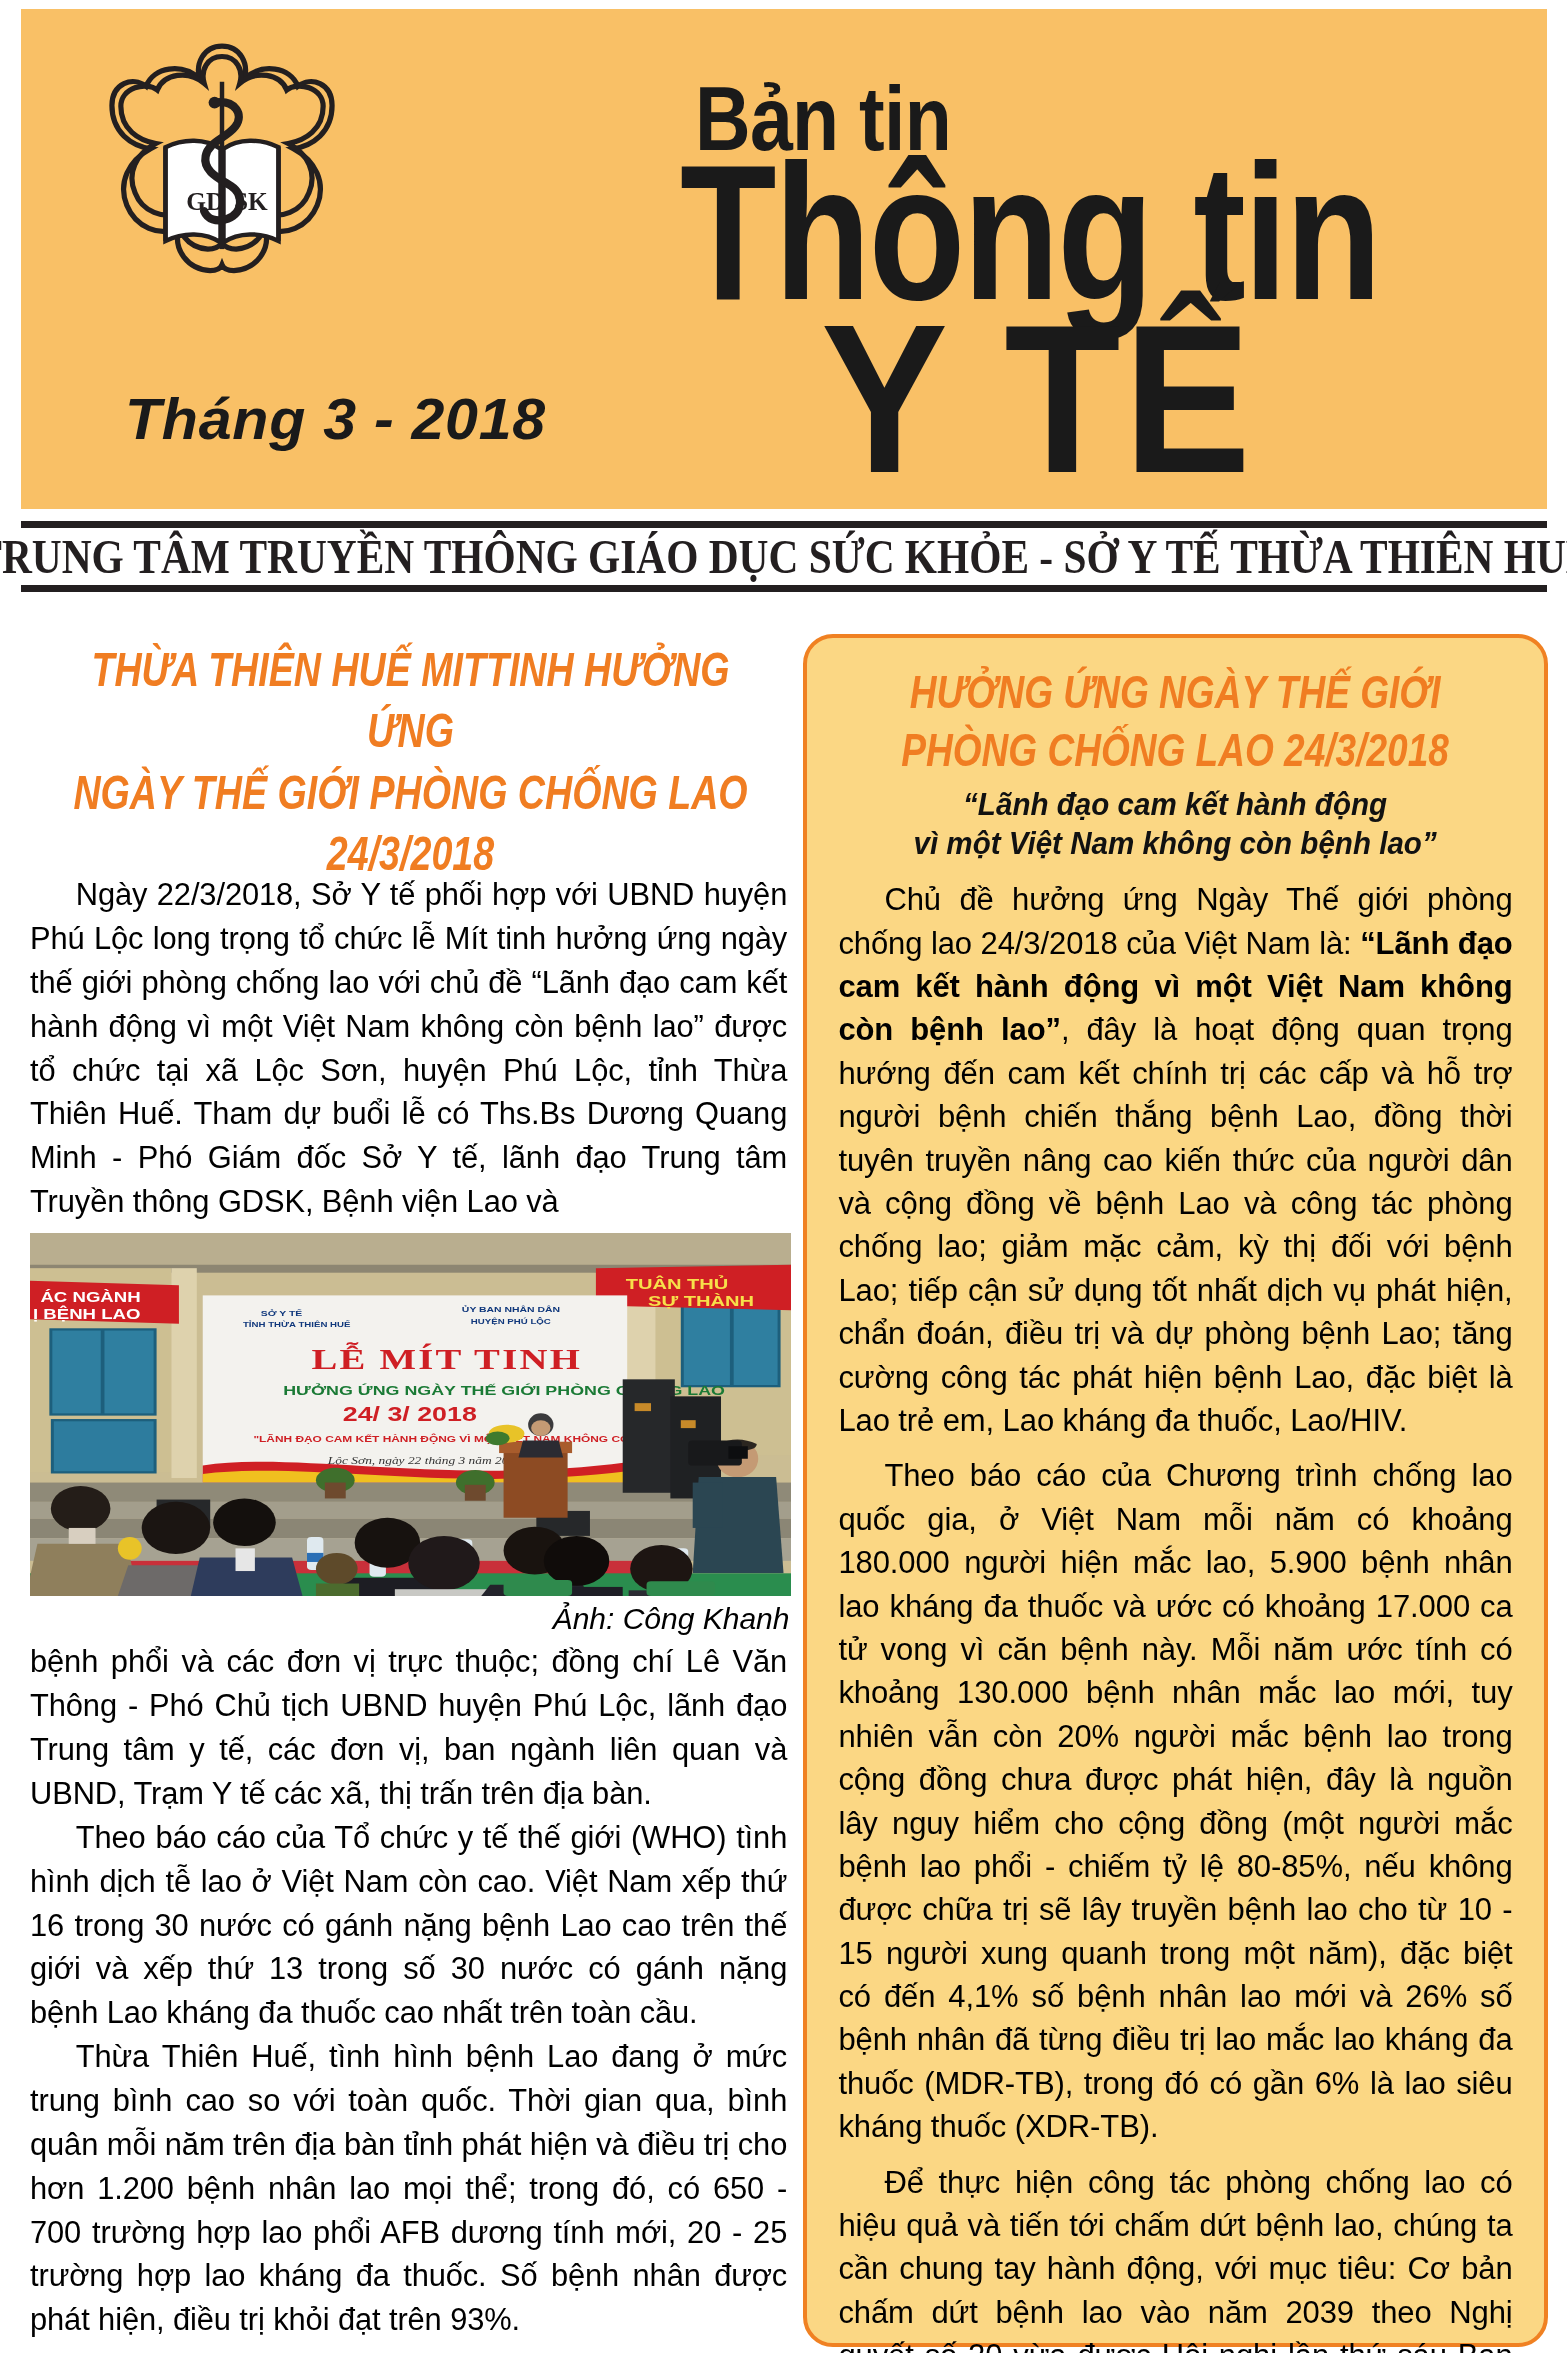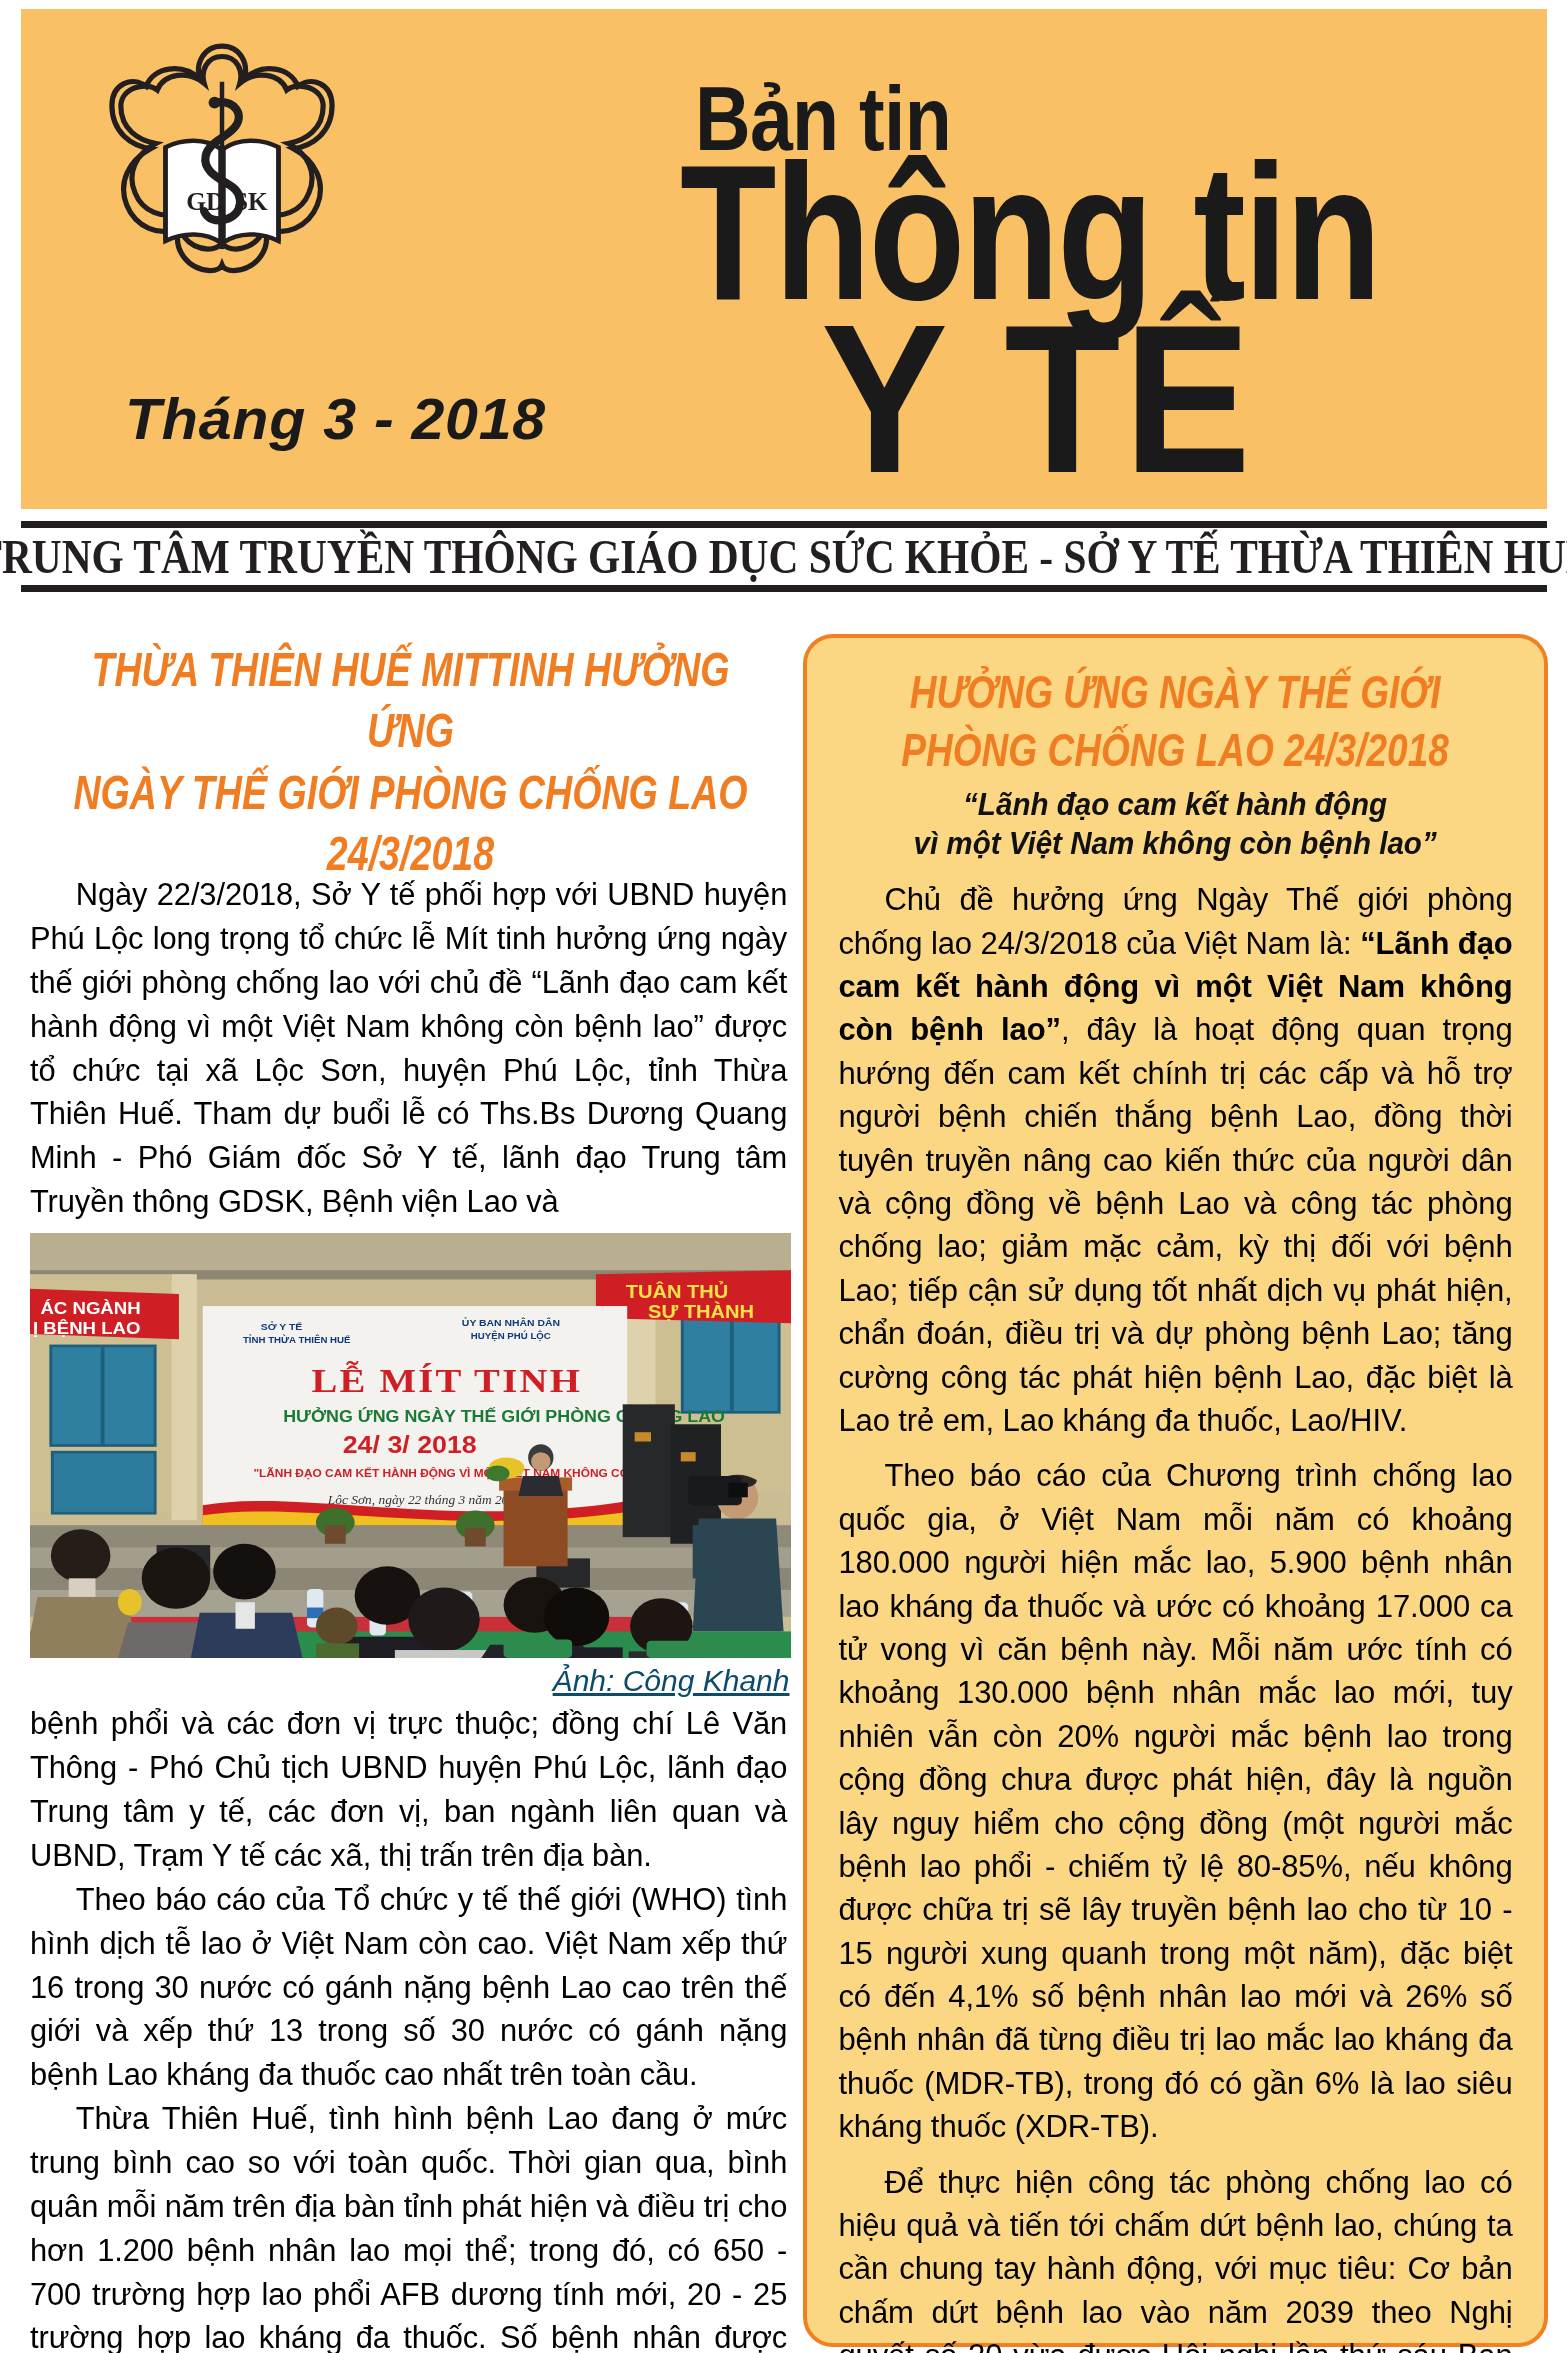"ÁC NGÀNH" .photo { height: 425px -> 363px }
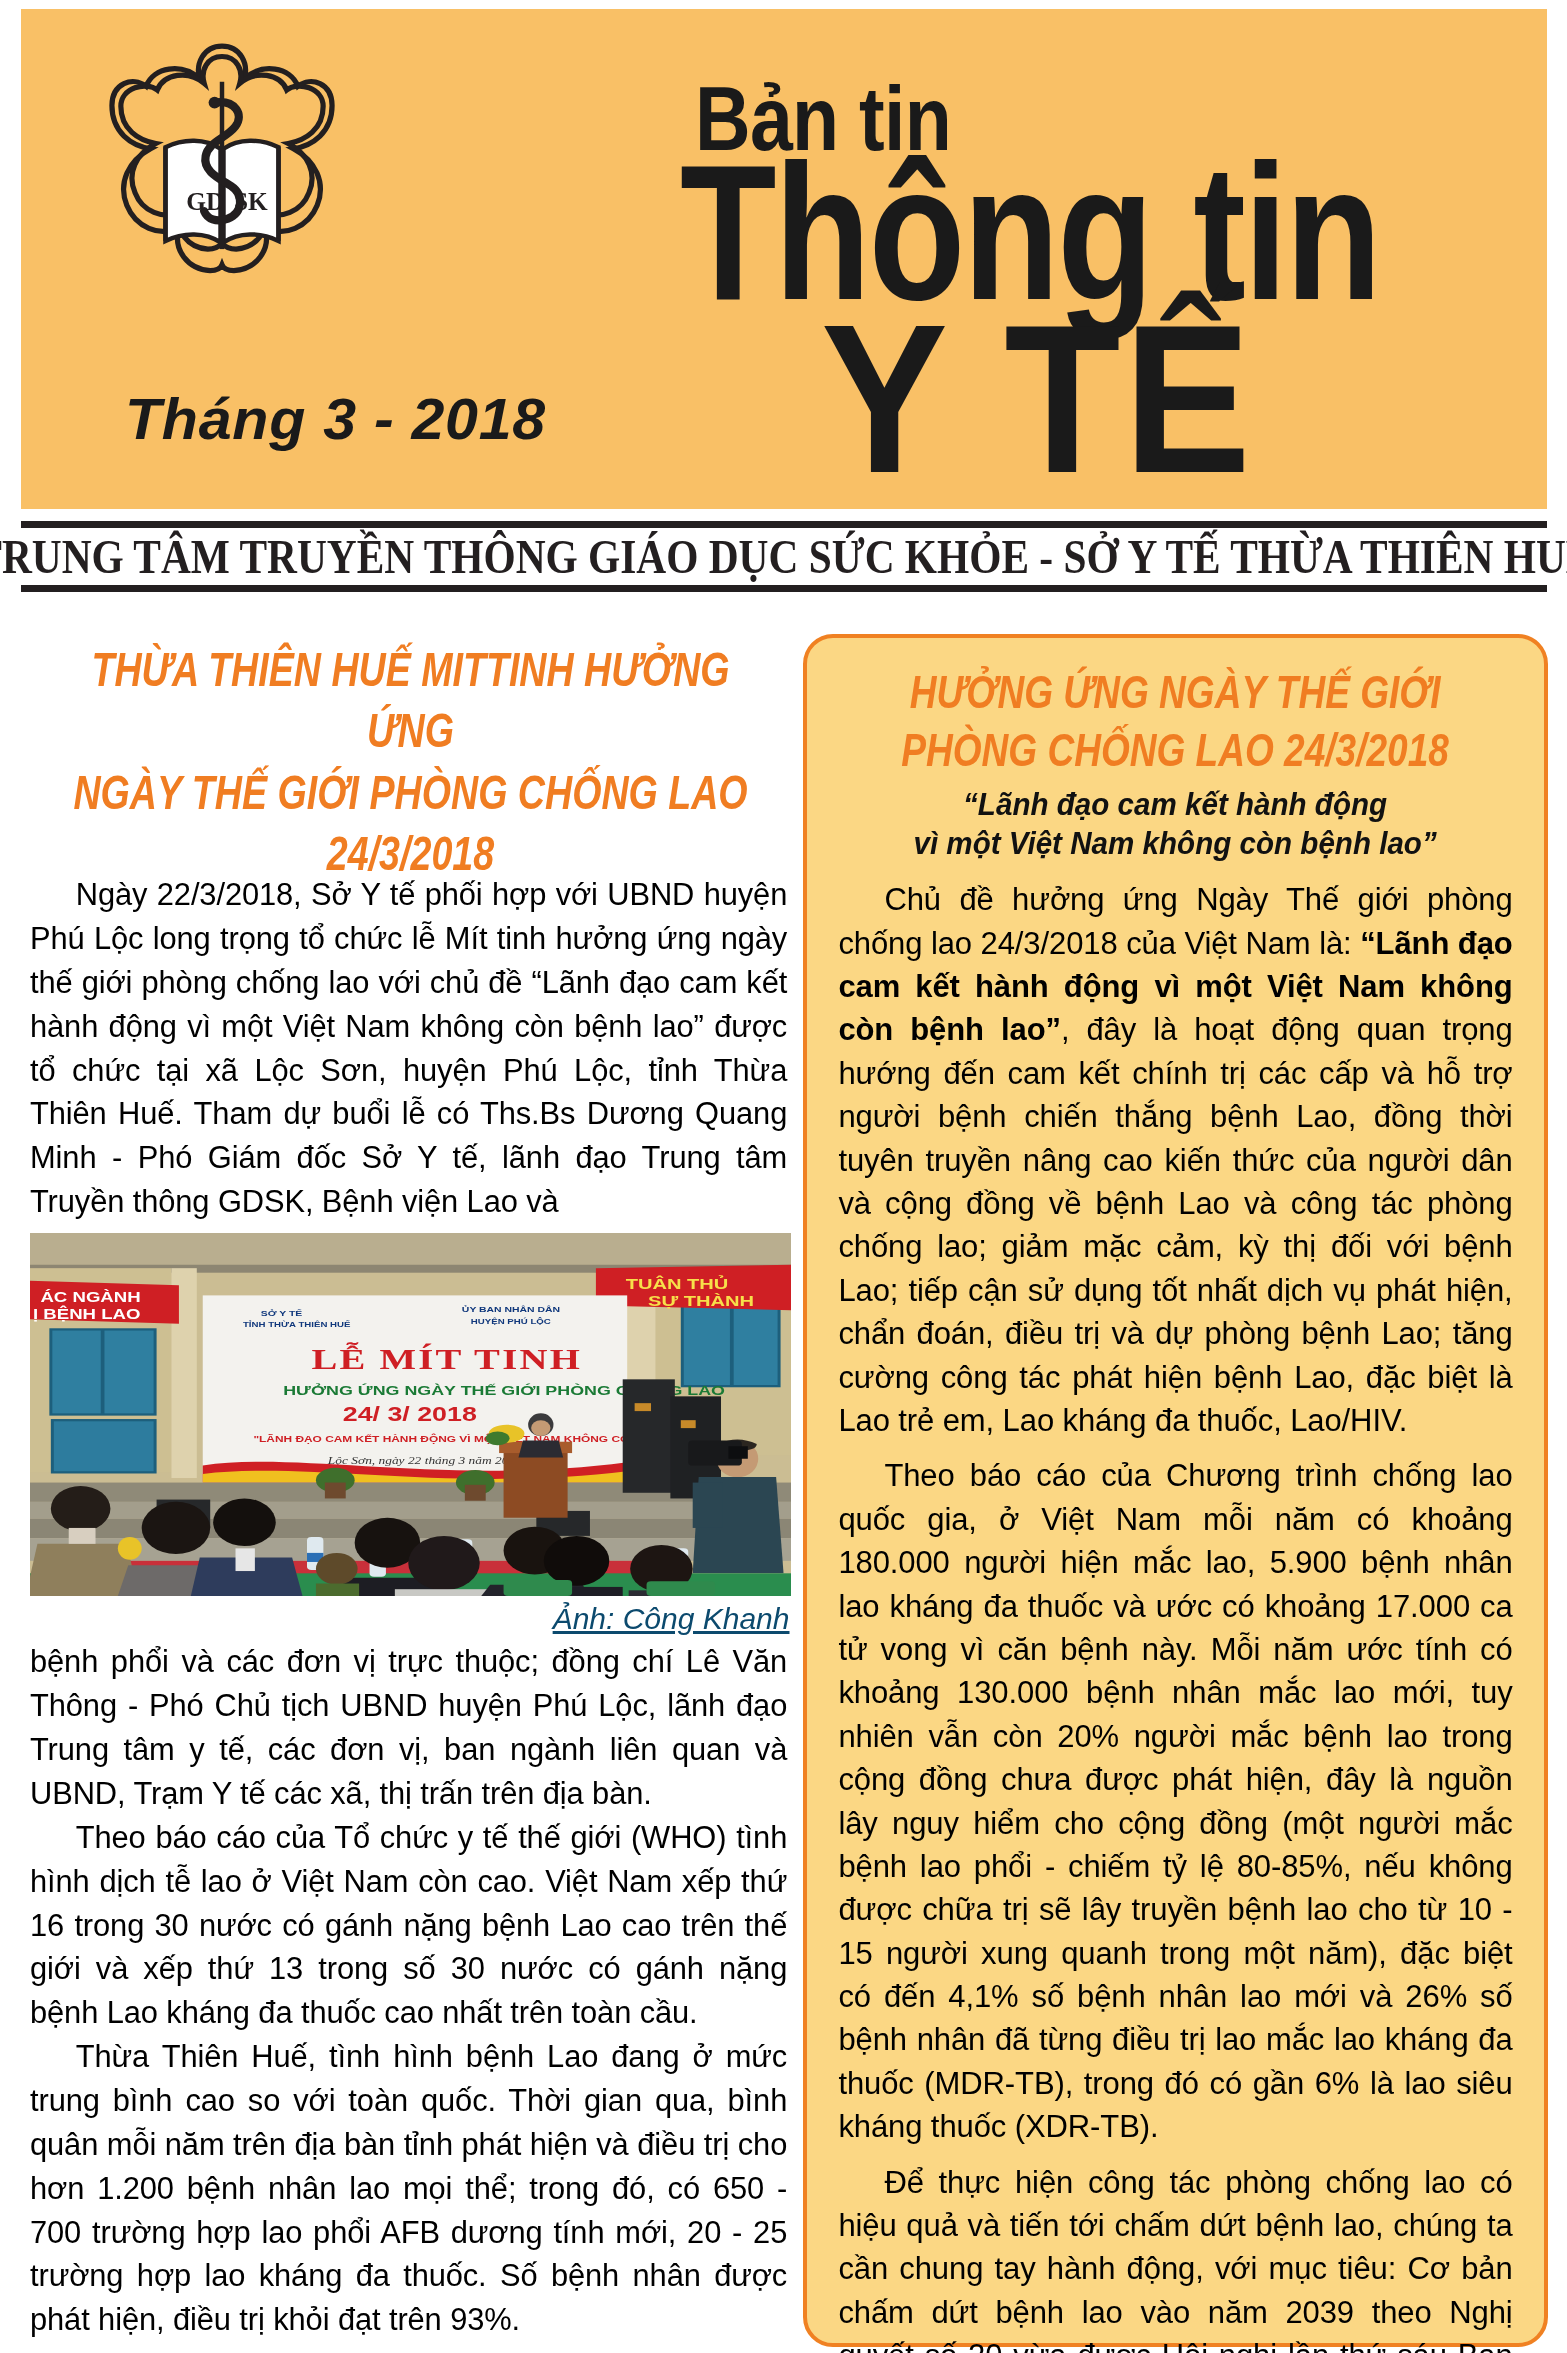"Ảnh: Công Khanh" .photo-credit { color: #0c4a6e -> #000000; text-decoration: underline -> none }
